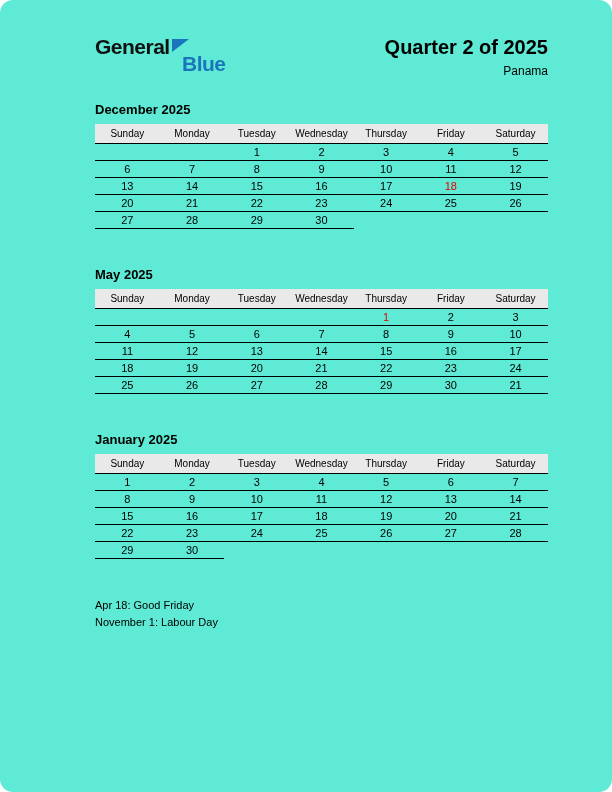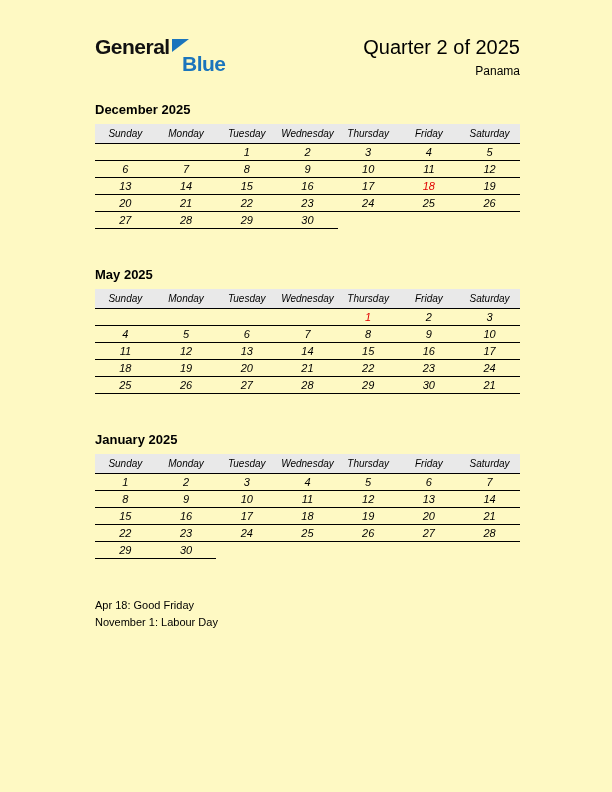"General" .page { background: #fef9c3 -> #5eead4; border-radius: none -> 13px; padding: 36px 92px 0 95px -> 36px 64px 0 95px }
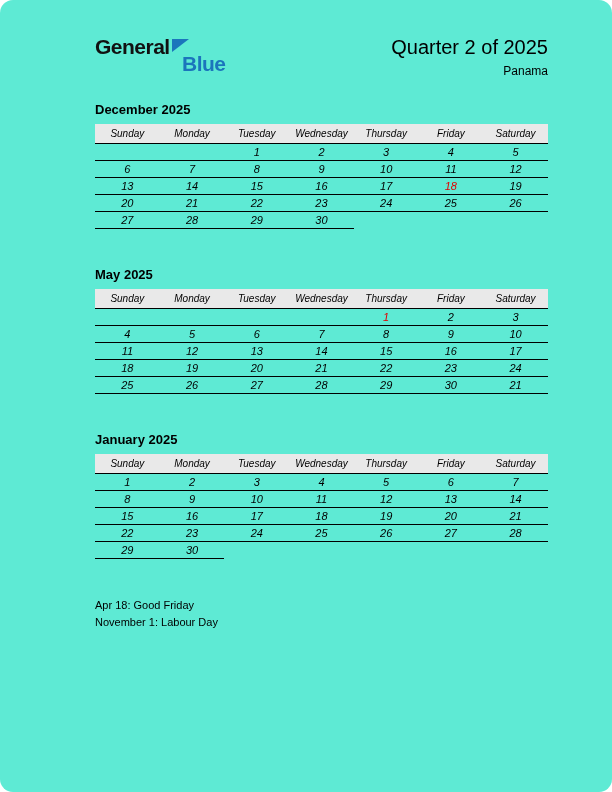"Quarter 2 of 2025" .doc-title { font-weight: normal -> bold }
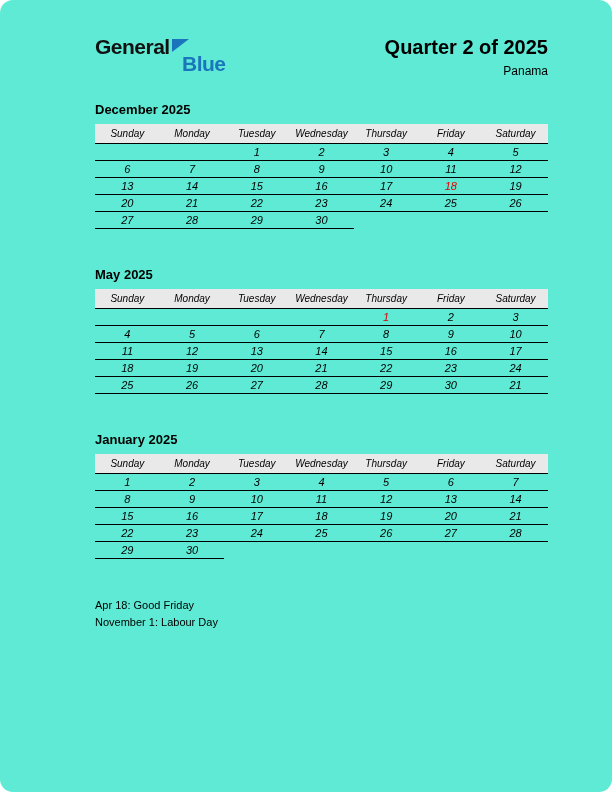"Sunday" table.calendar { font-style: italic -> none }
